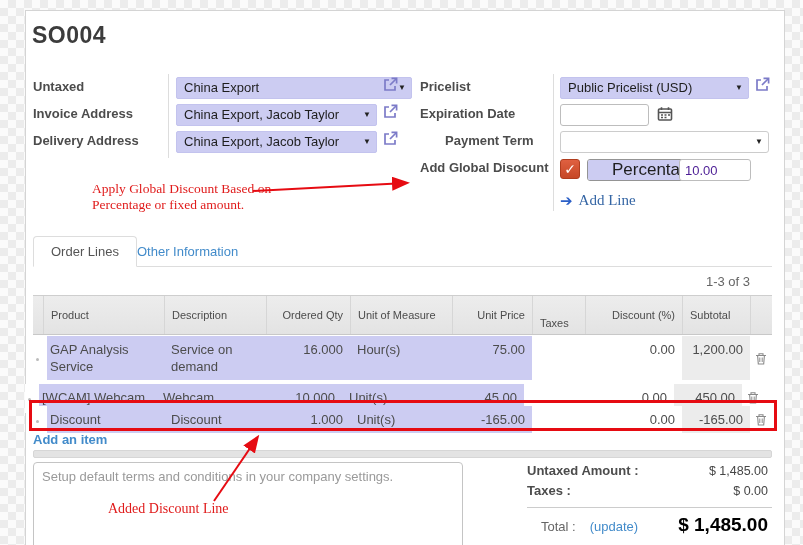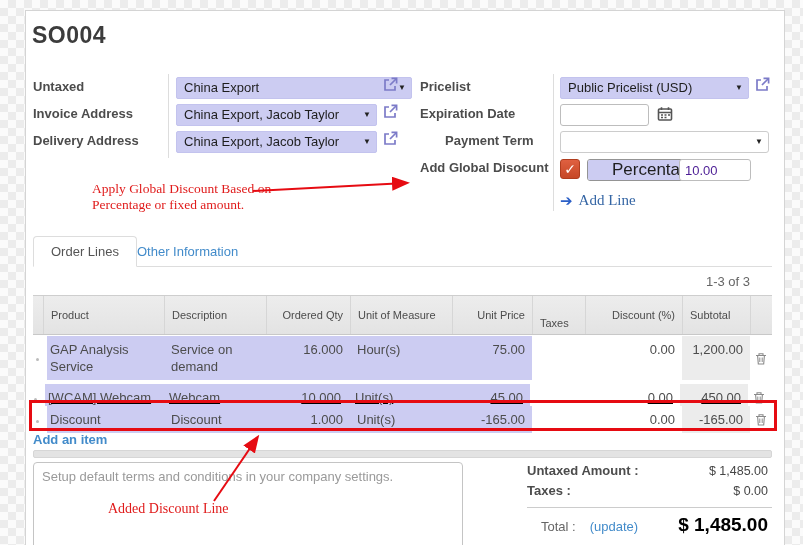"[WCAM] Webcam" div.abs { left: 31px -> 25px; text-decoration: underline -> none }
